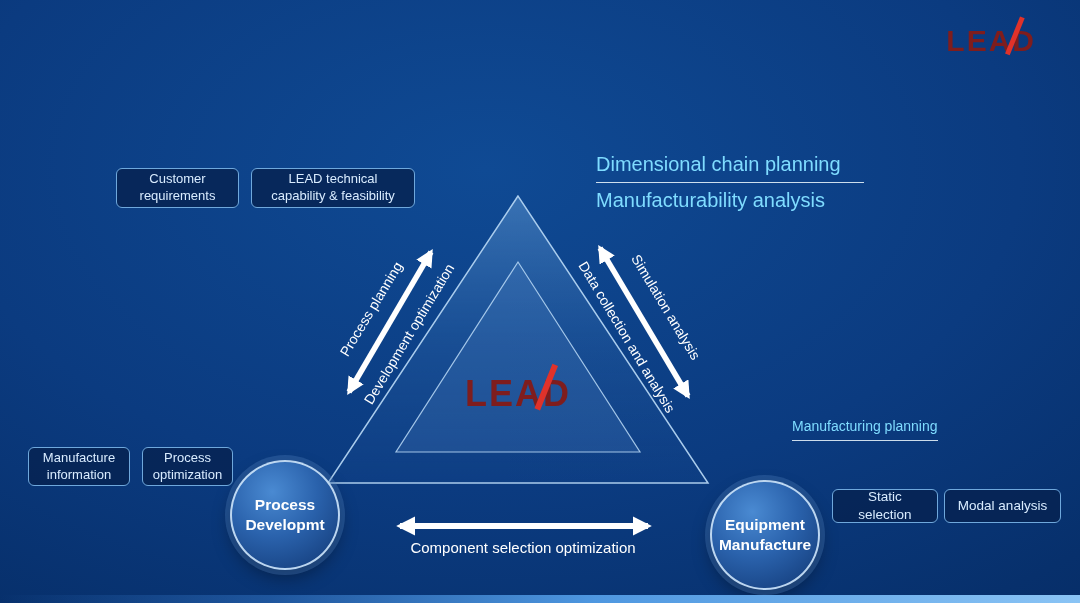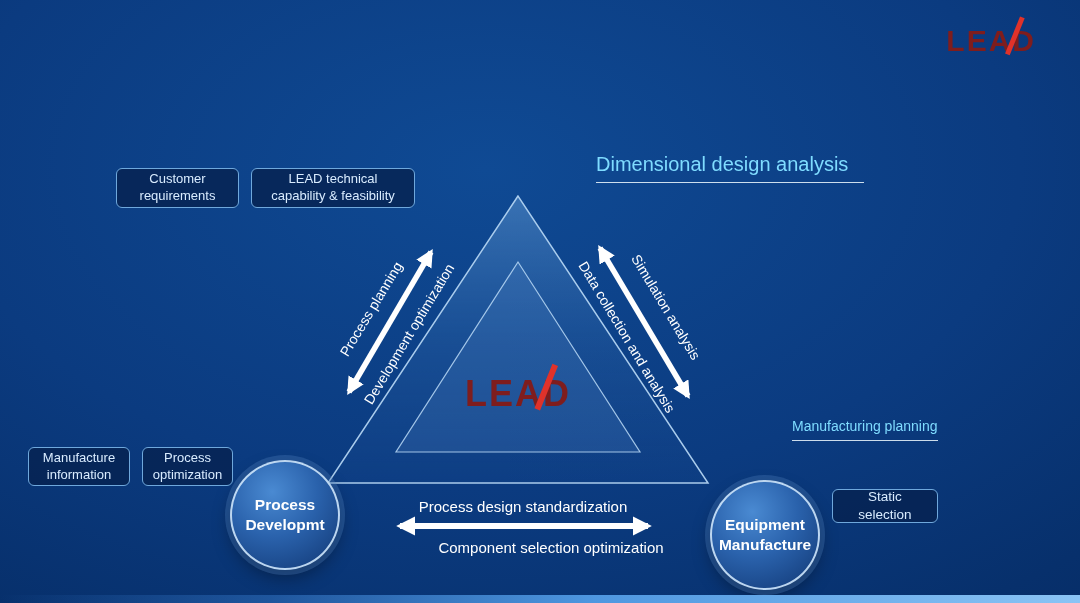"Dimensional design analysis" div.line { text: design analysis -> chain planning }
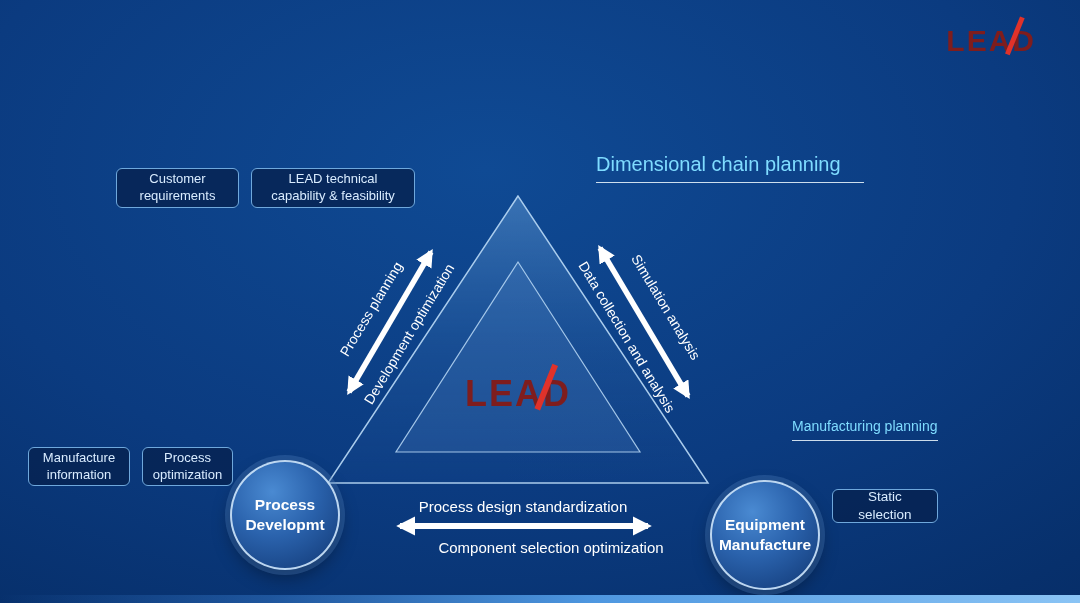"Manufacturability analysis" div.line { html: none -> <div>Manufacturability analysis</div> }
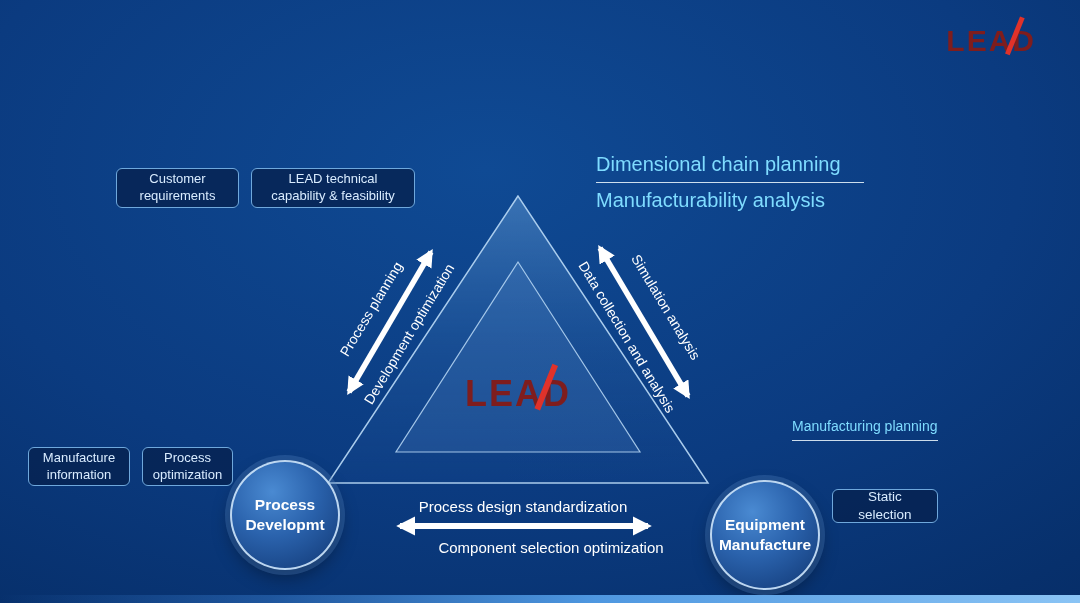"Process design standardization" div.blabel { html: <div>Process design standardization</div> -> none }
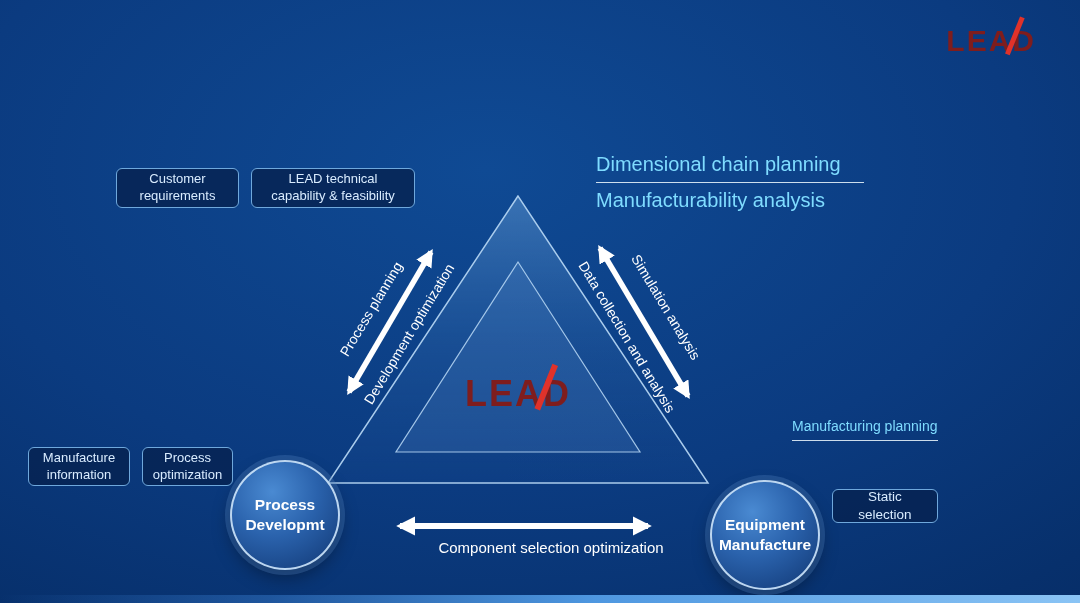"Modal analysis" div.pill { html: none -> <div>Modal analysis</div> }
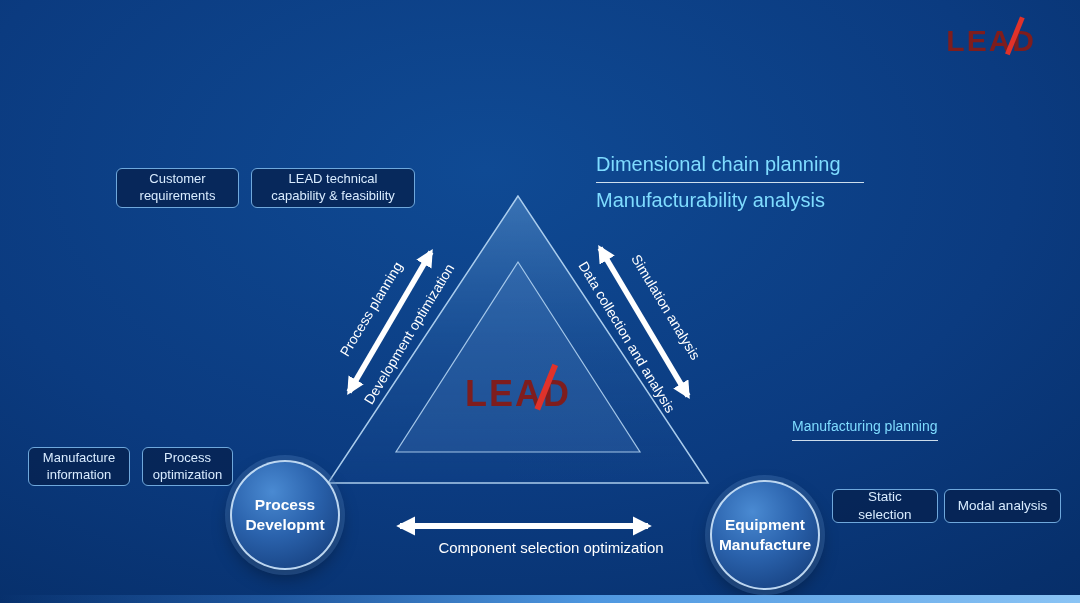"Component selection optimization" .blabel-lower { margin-left: 28px -> none }
